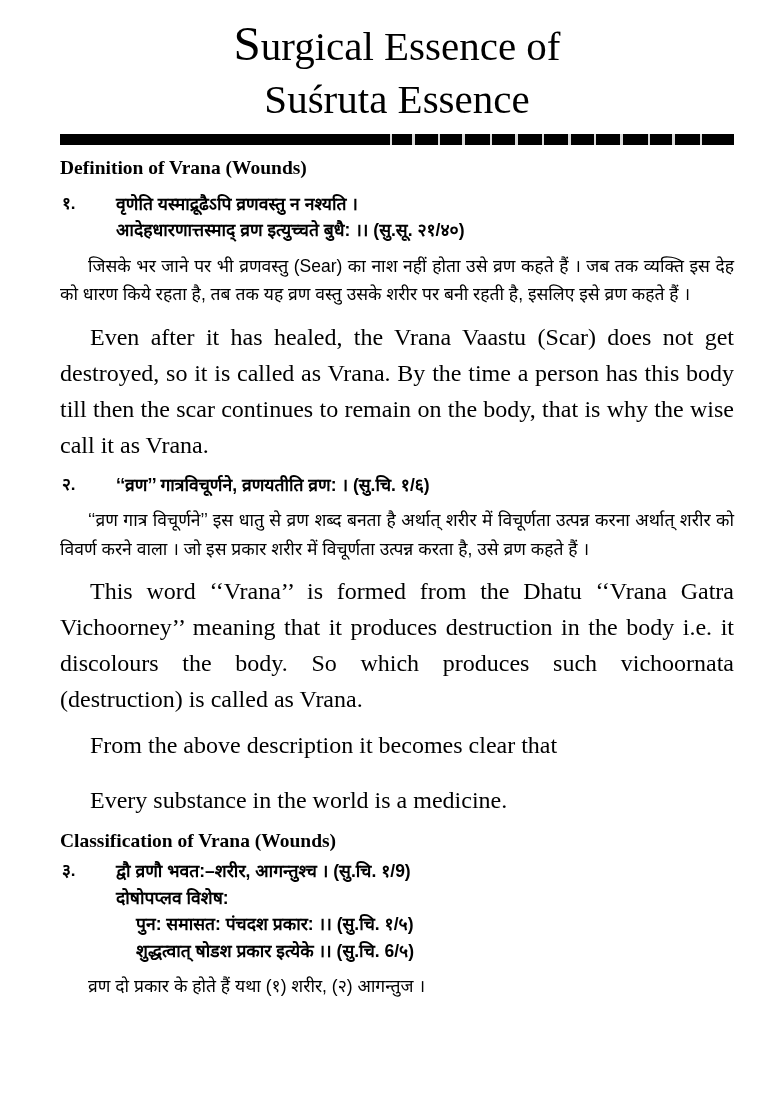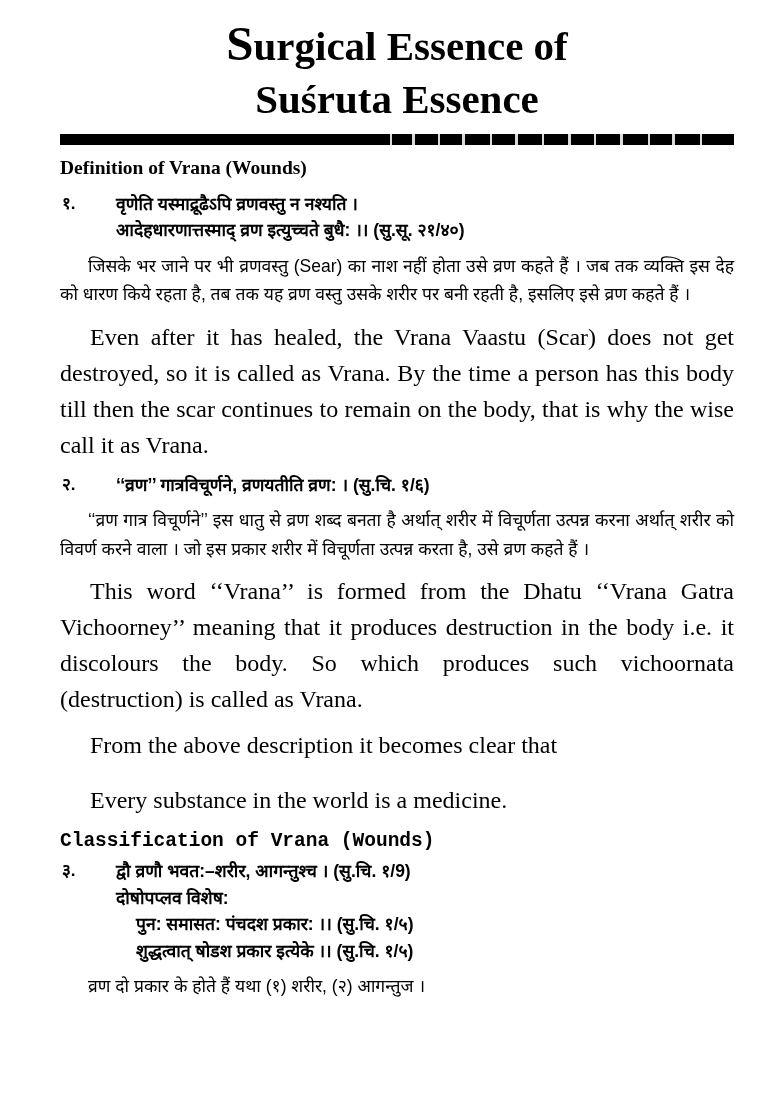"Surgical Essence of" .book-title { font-weight: bold -> normal }
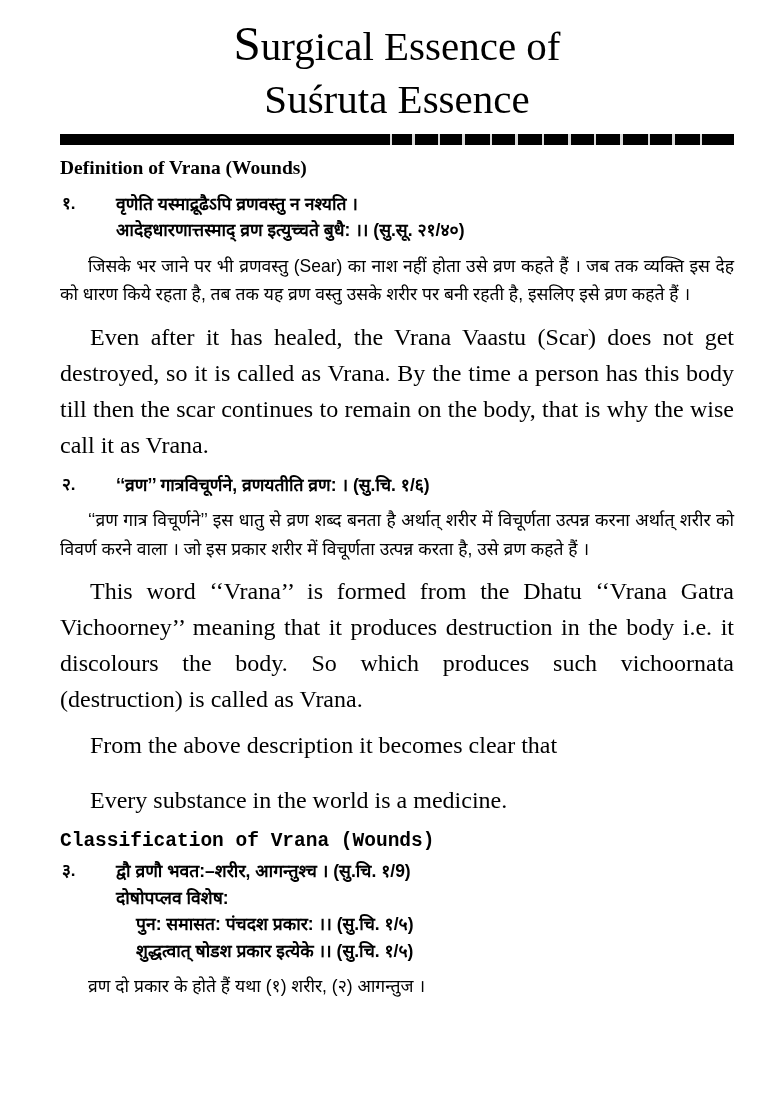"Classification of Vrana (Wounds)" .heading2 { font-family: Liberation Mono, monospace -> Liberation Serif, serif }
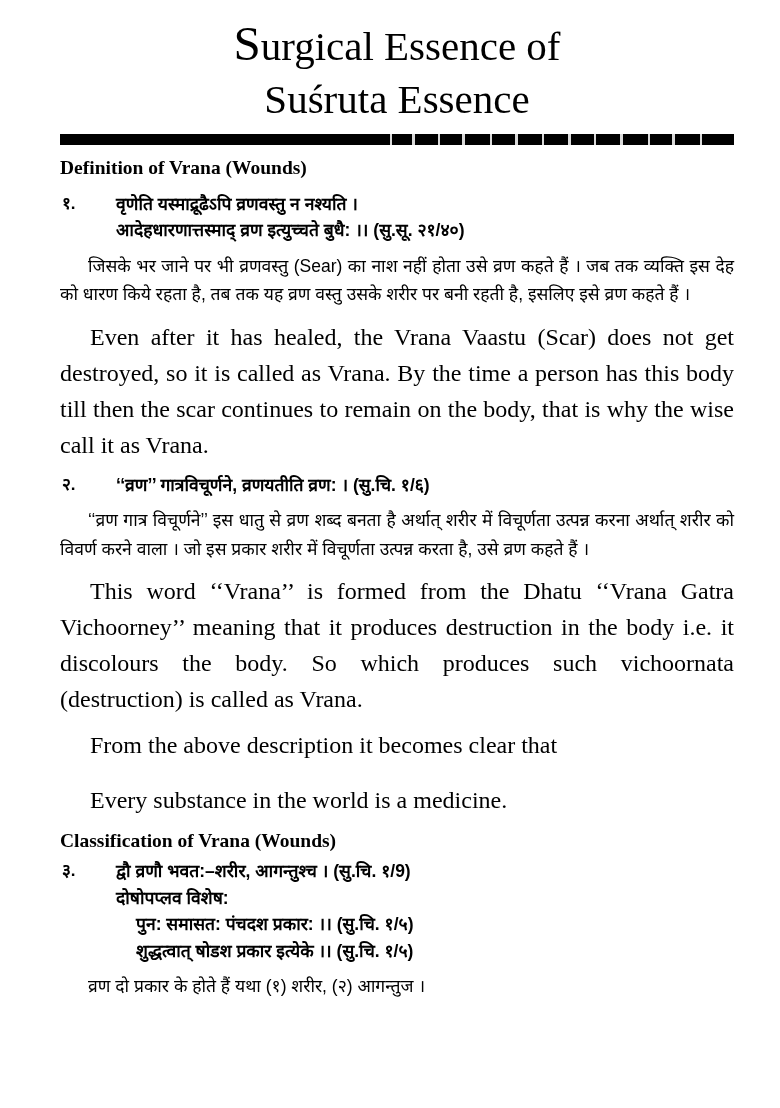"शुद्धत्वात् षोडश प्रकार इत्येके ।।" p.dev-bold { text: १/५ -> 6/५ }
